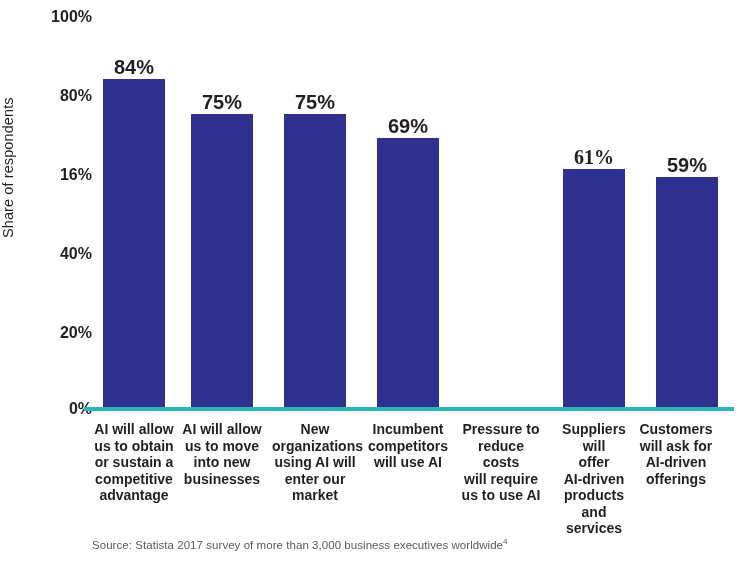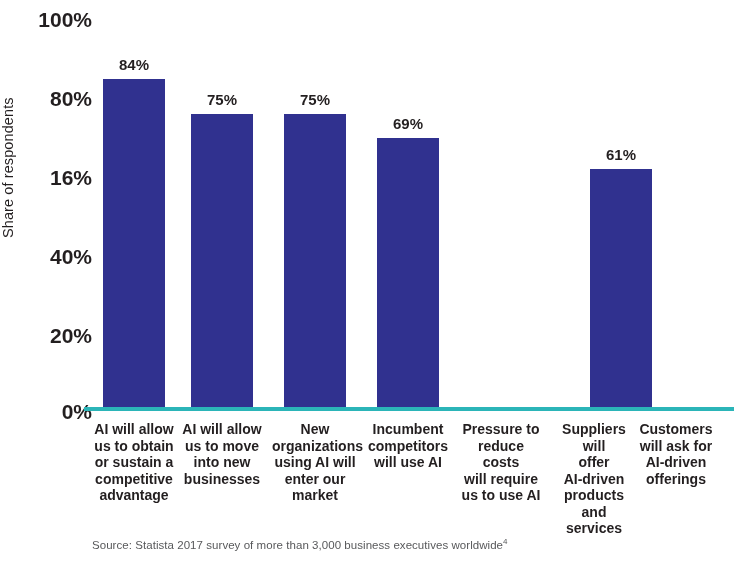"100%" .y-tick { font-size: 21px -> 16px }
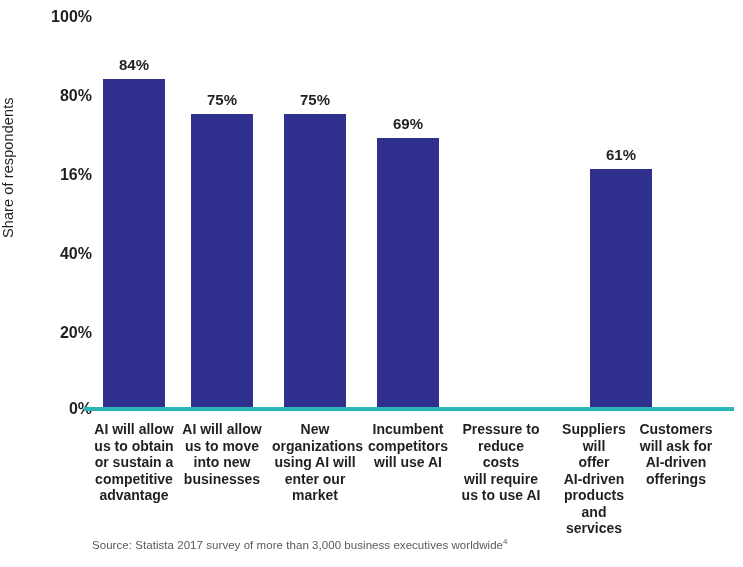"84%" .bar-value { font-size: 15px -> 20px }
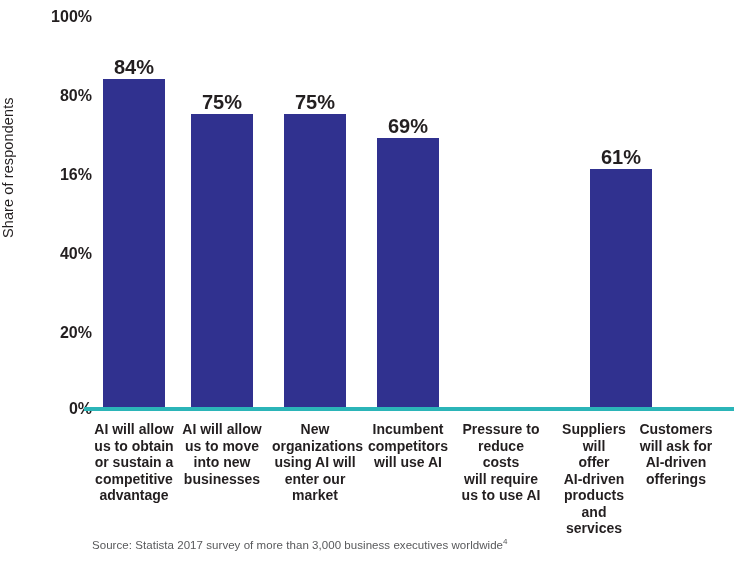"61%" div.bar-slot { font-family: none -> Liberation Serif, serif; left: 487px -> 460px }
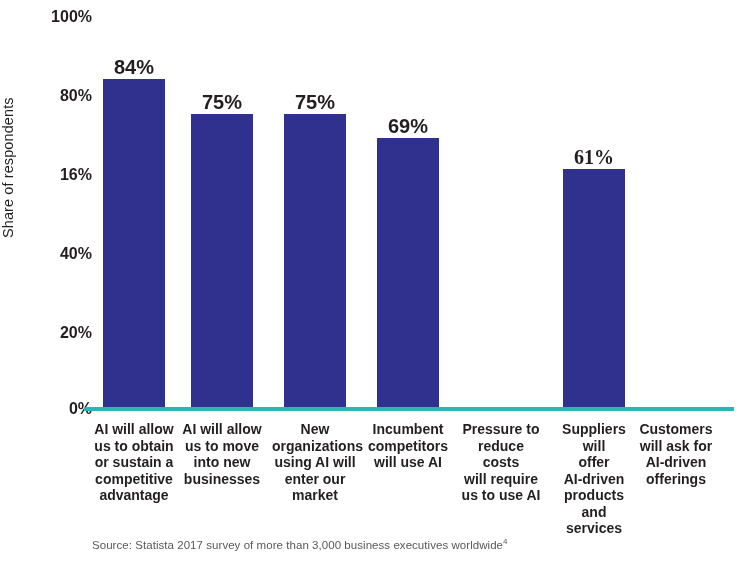"59%" div.bar-slot { html: none -> <div> <div>59%</div> <div></div> </div> }
